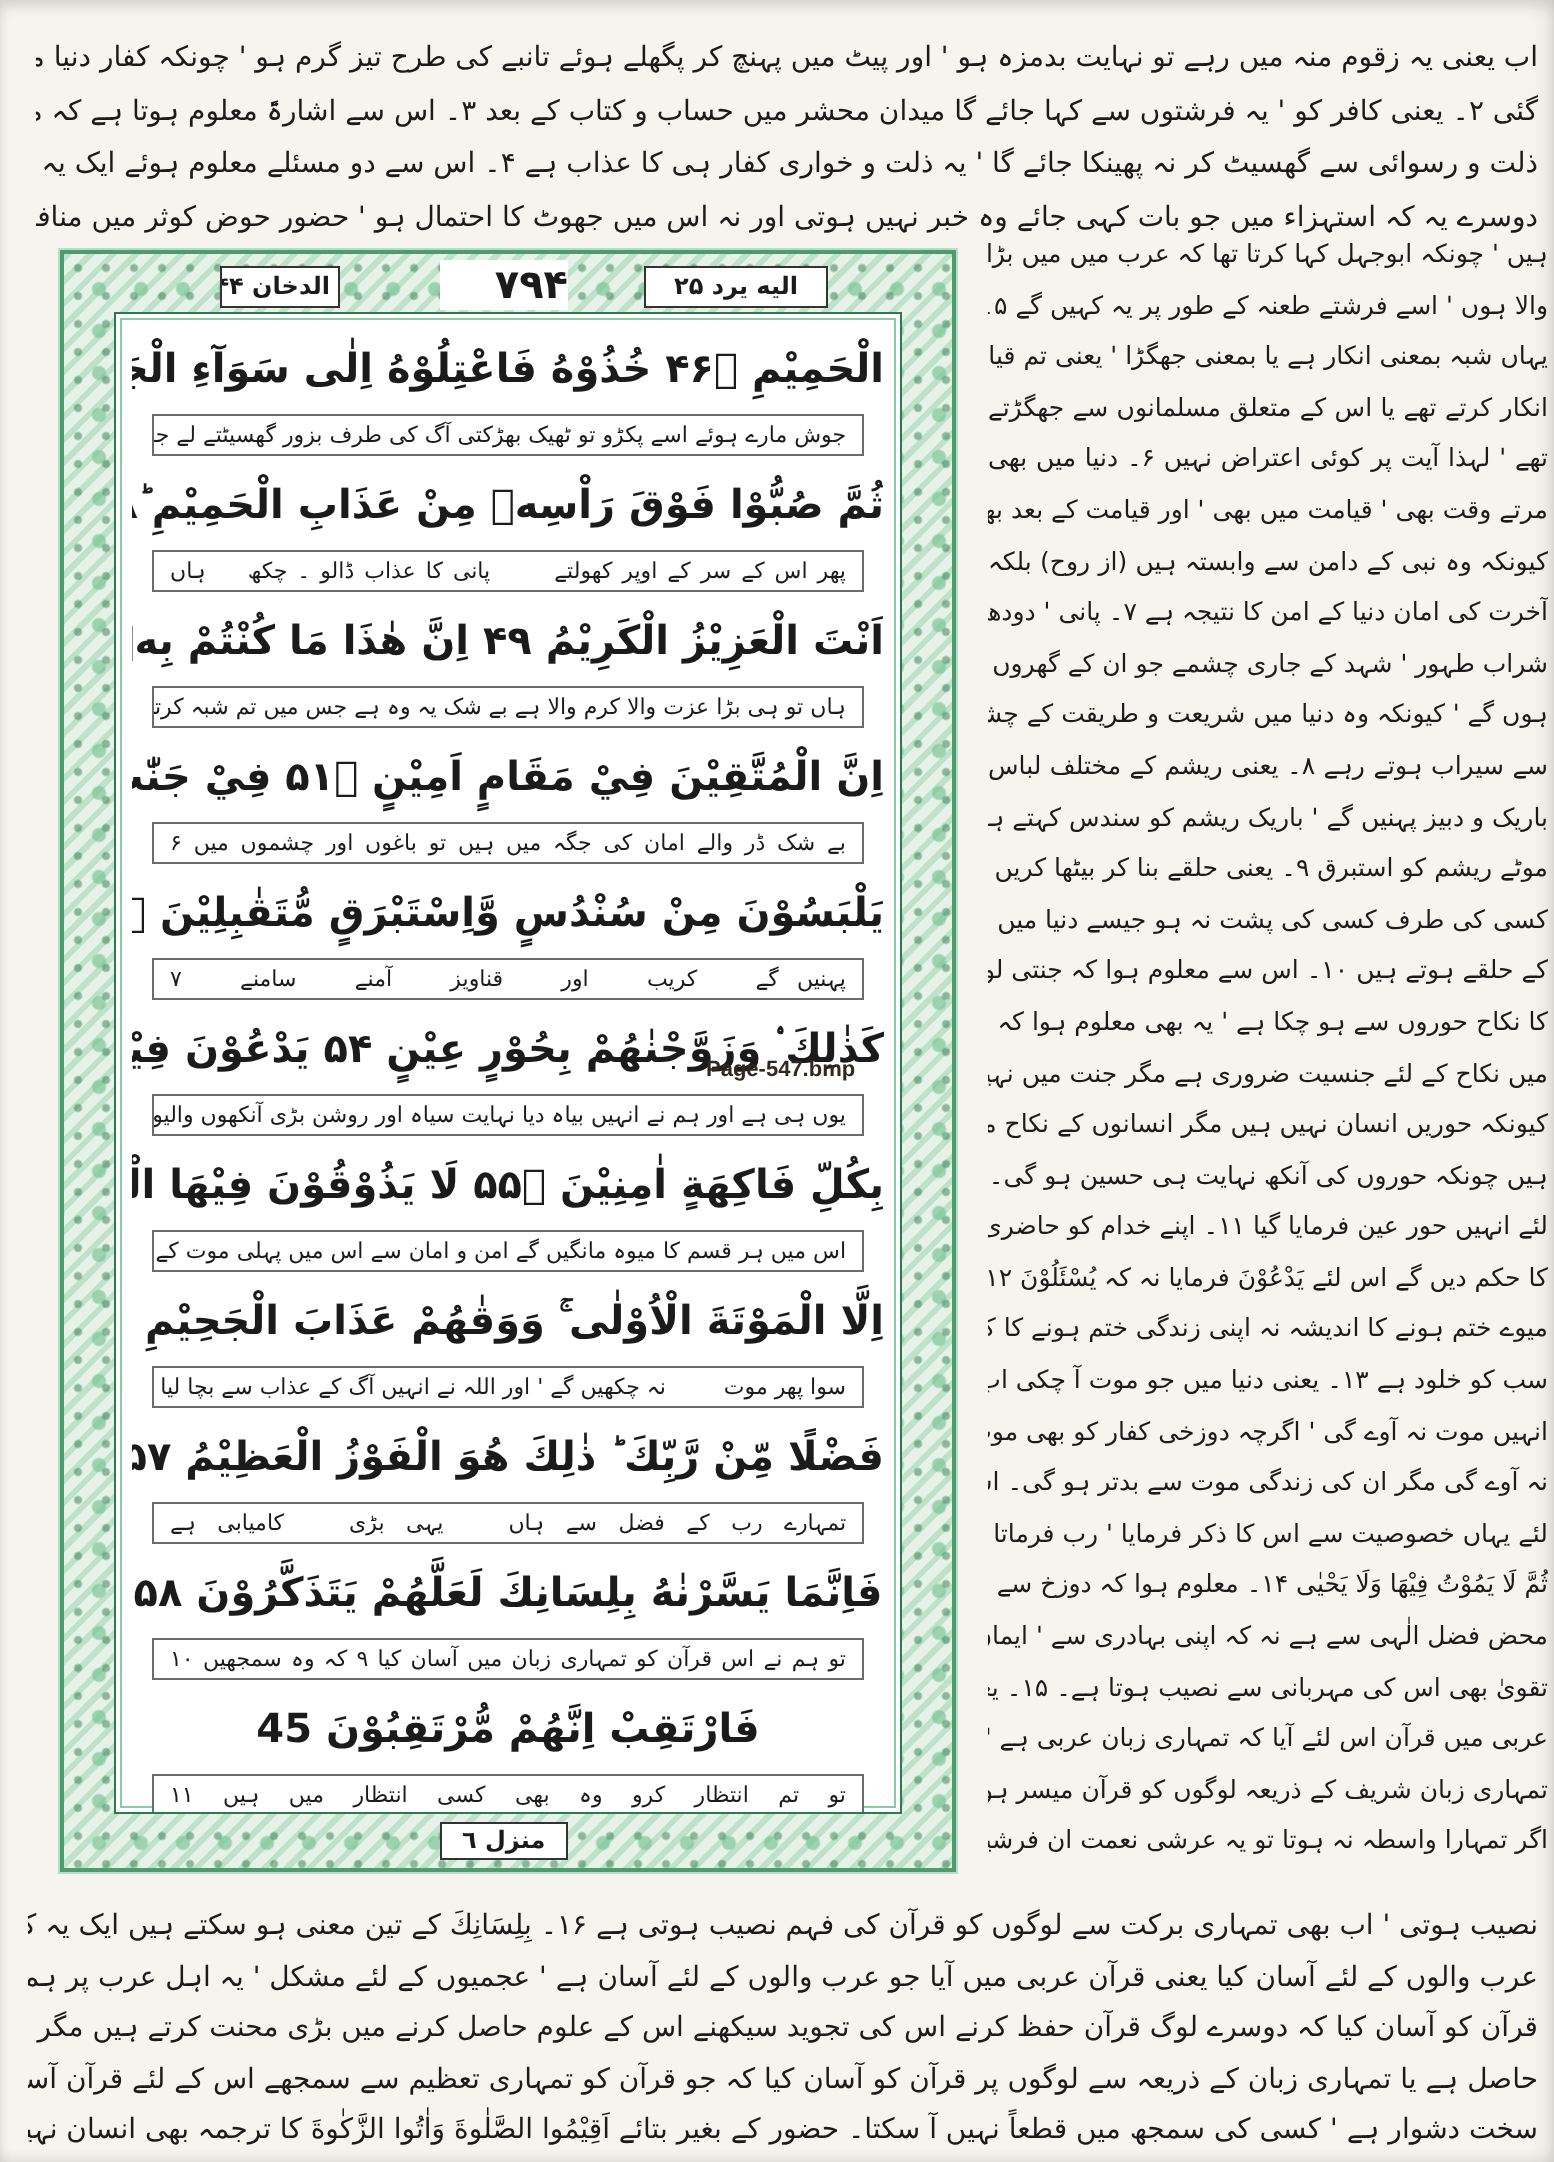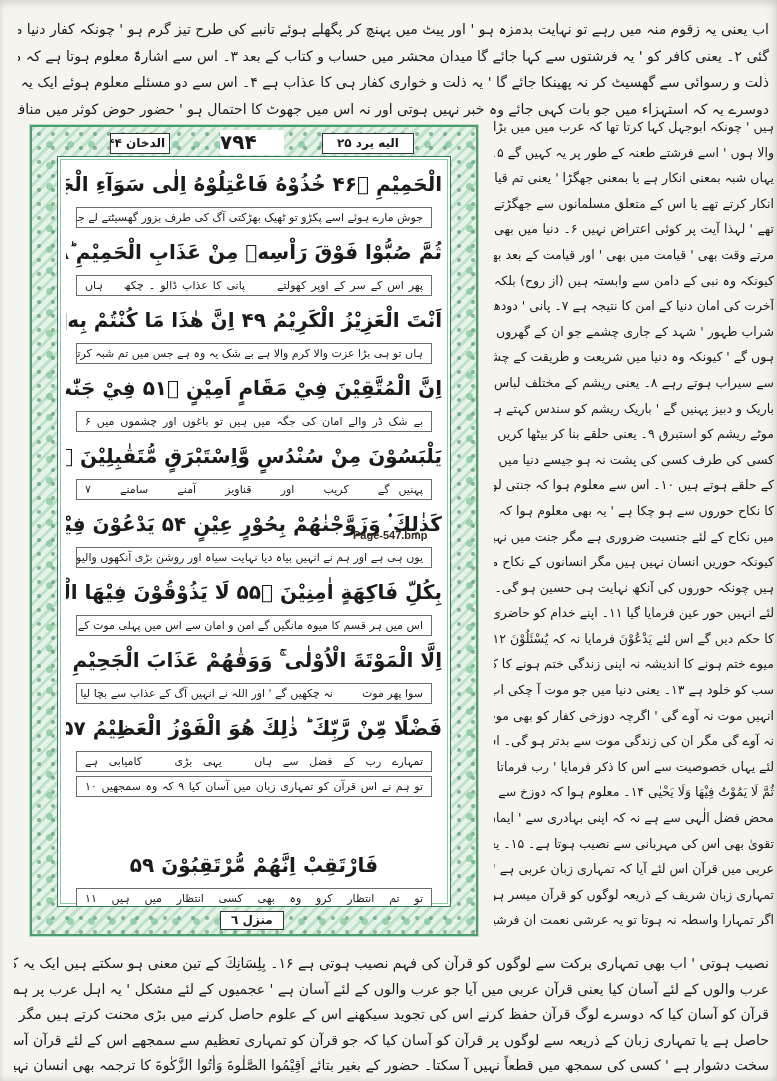"۷۹۴" .hdr-pageno { text-align: left -> right }
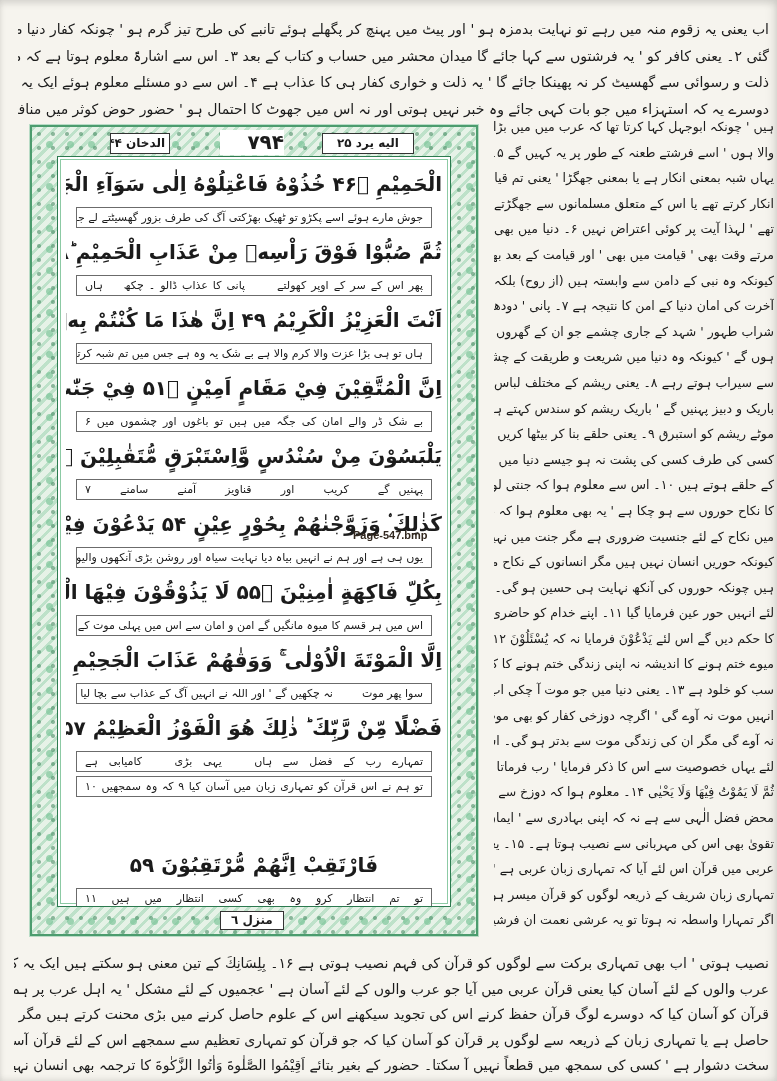"فَاِنَّمَا يَسَّرْنٰهُ بِلِسَانِكَ" div.arabic-line { html: none -> <div>فَاِنَّمَا يَسَّرْنٰهُ بِلِسَانِكَ لَعَلَّهُمْ يَتَذَكَّرُوْنَ ۵۸</div> }
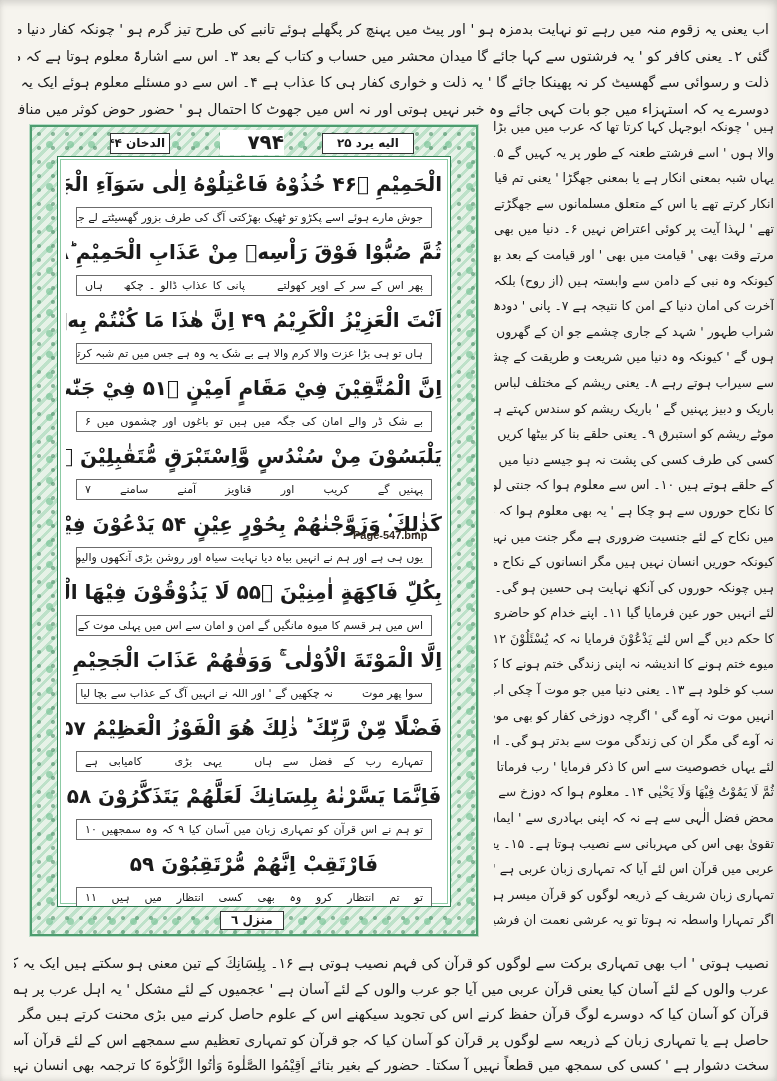"فَارْتَقِبْ اِنَّهُمْ مُّرْتَقِبُوْنَ ۵۹" div.arabic-line { text: ۵۹ -> 45 }
